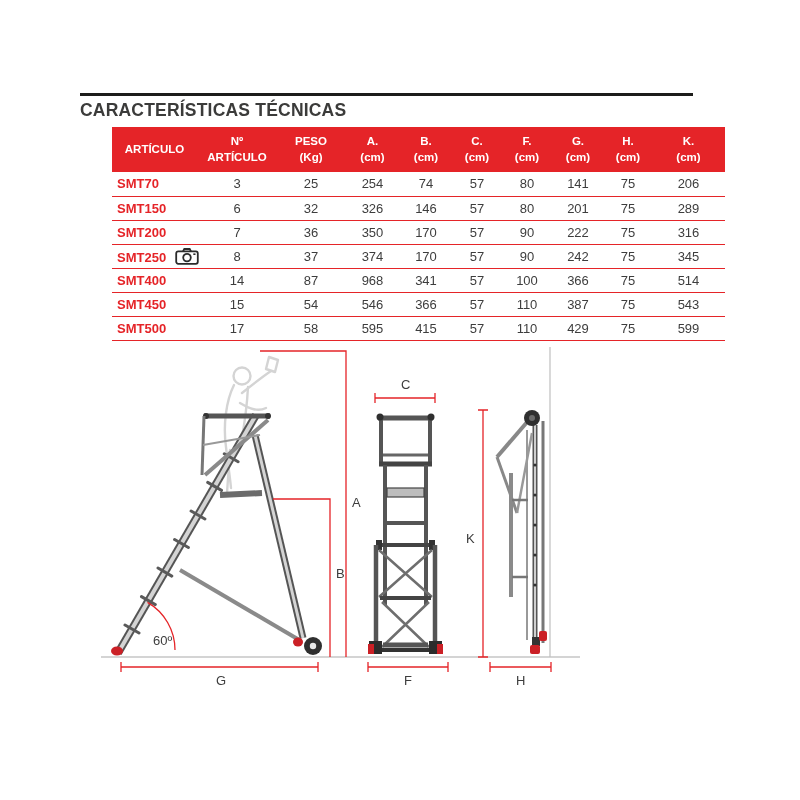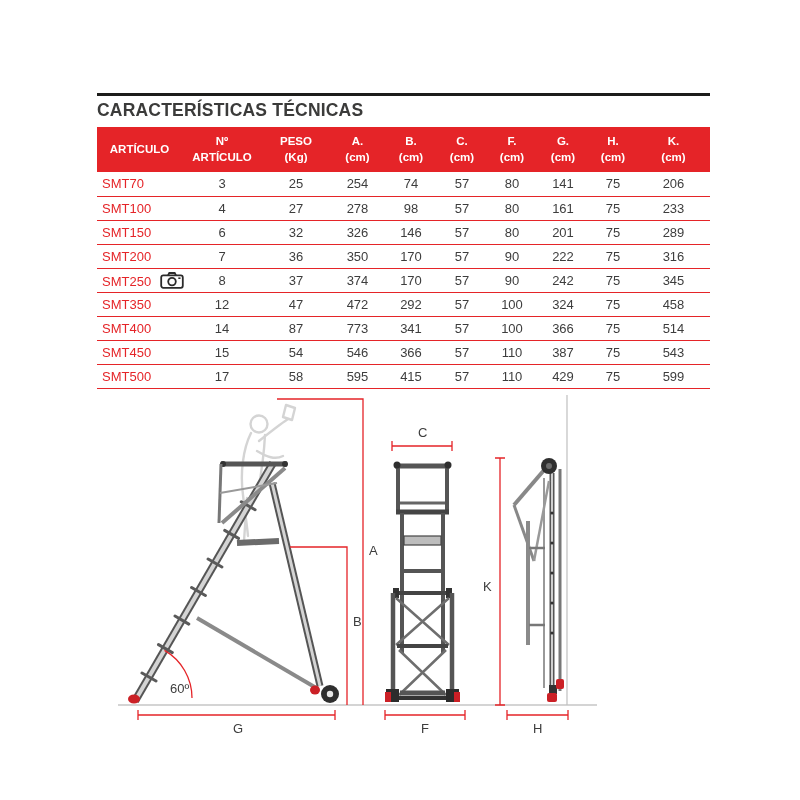"CARACTERÍSTICAS TÉCNICAS" .page { left: 97px -> 80px }
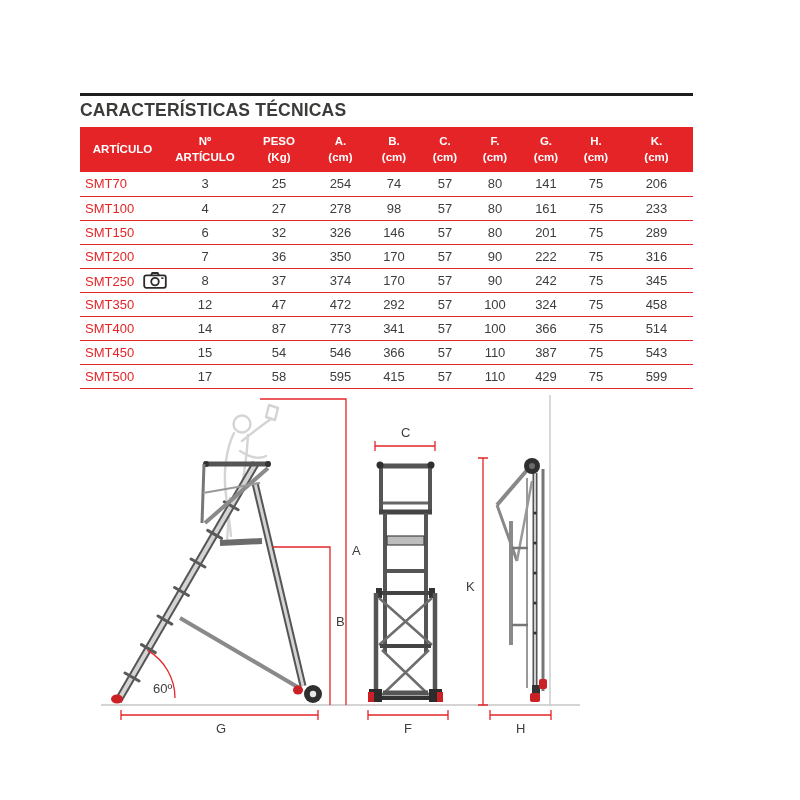"ARTÍCULO" table.specs { margin-left: none -> 32px }
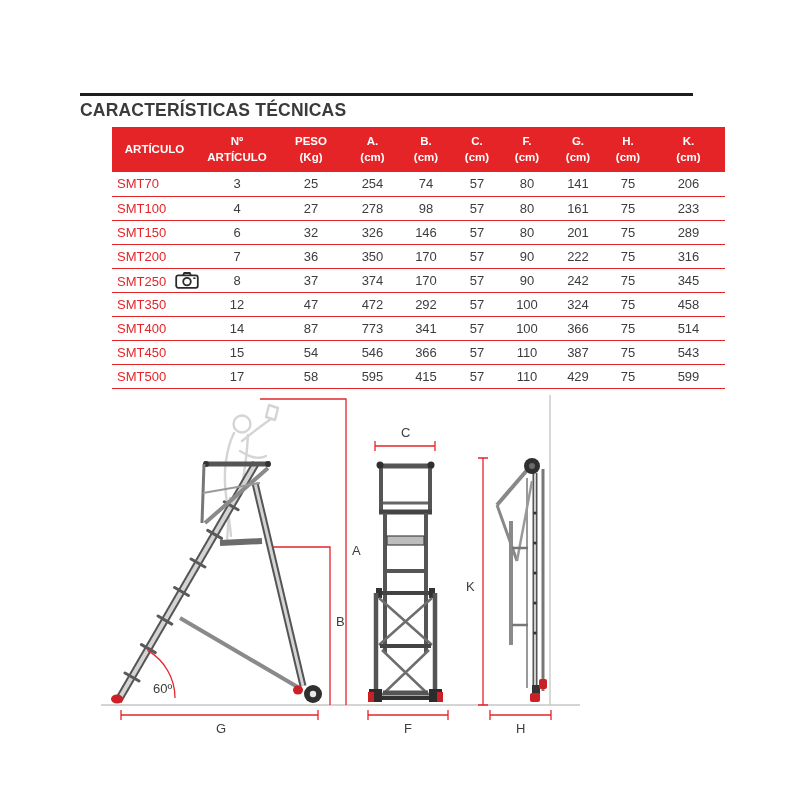"SMT70" table.specs tbody td.art { font-weight: normal -> bold }
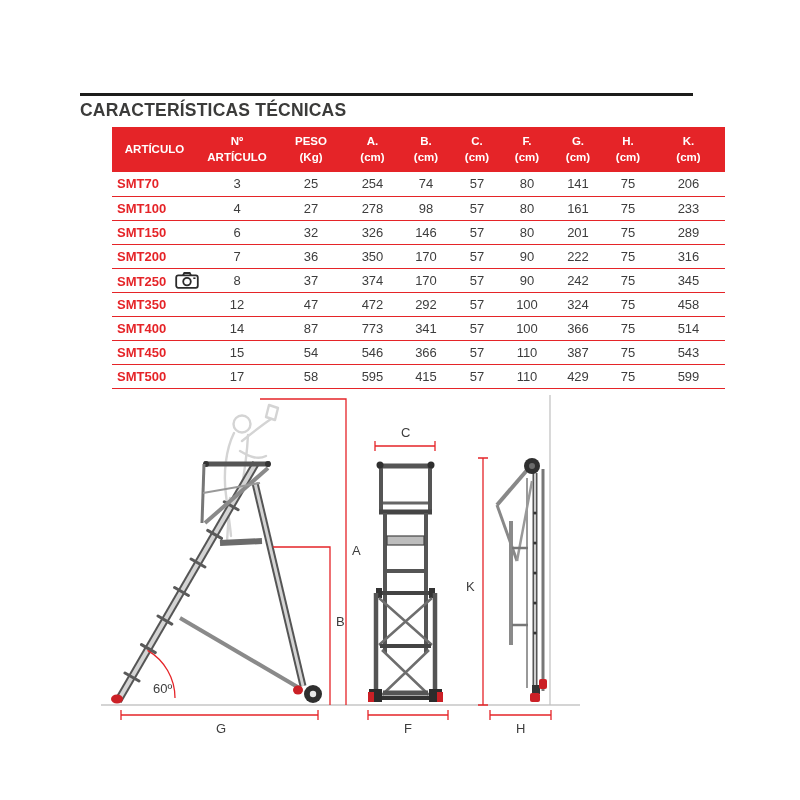"SMT100" tr { html: <tr> <td><span>SMT100</span></td> <td>4</td> <td>27</td> <td>278</td> <td>98</td> <td>57</td> <td>80</td> <td>161</td> <td>75</td> <td>233</td> </tr> -> none }
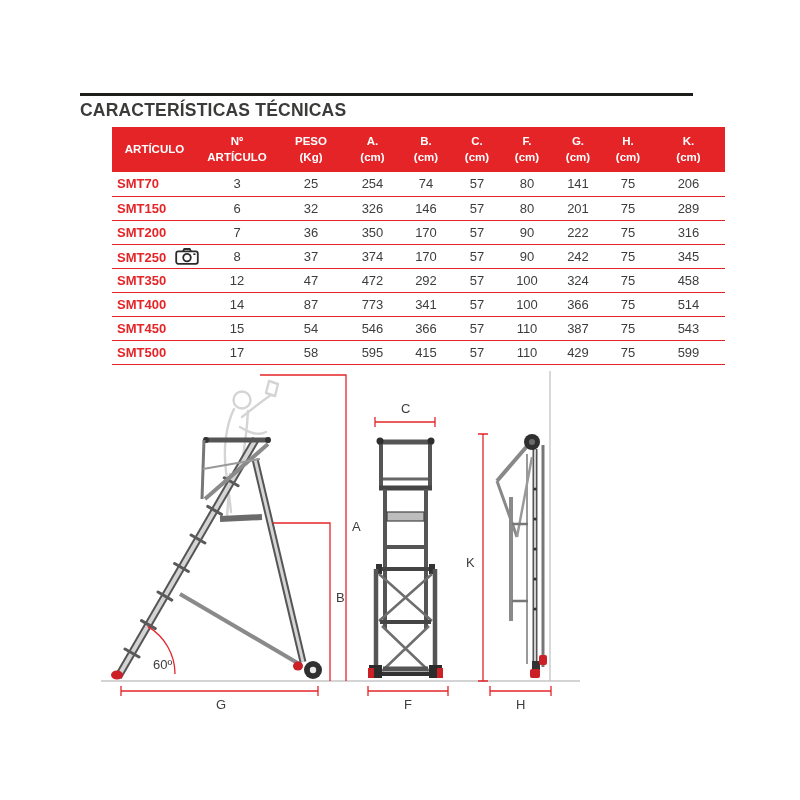"SMT350" tr { html: <tr> <td><span>SMT350</span></td> <td>12</td> <td>47</td> <td>472</td> <td>292</td> <td>57</td> <td>100</td> <td>324</td> <td>75</td> <td>458</td> </tr> -> none }
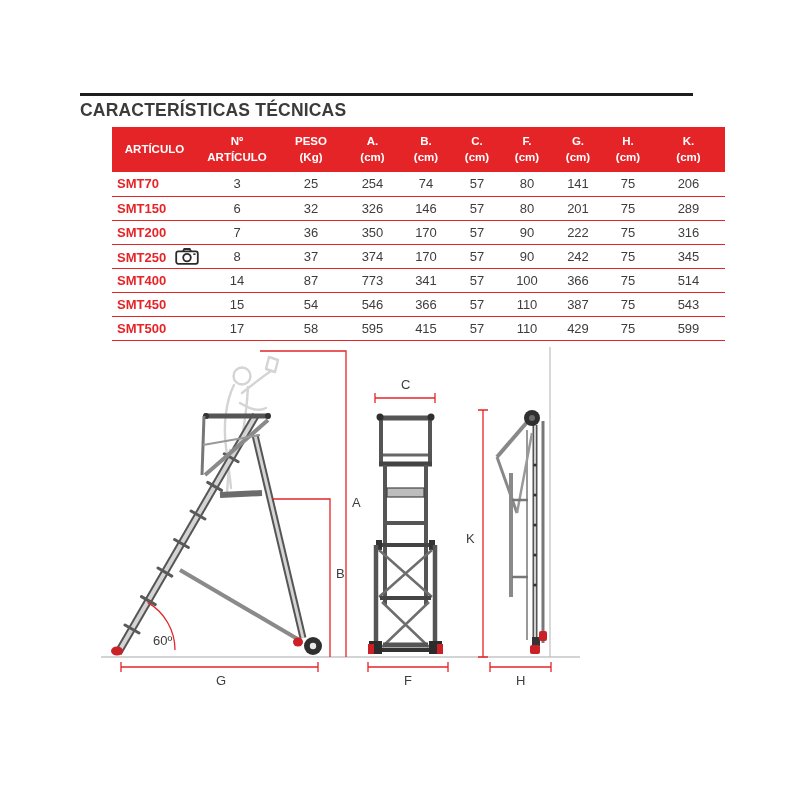"773" td { text: 773 -> 968 }
